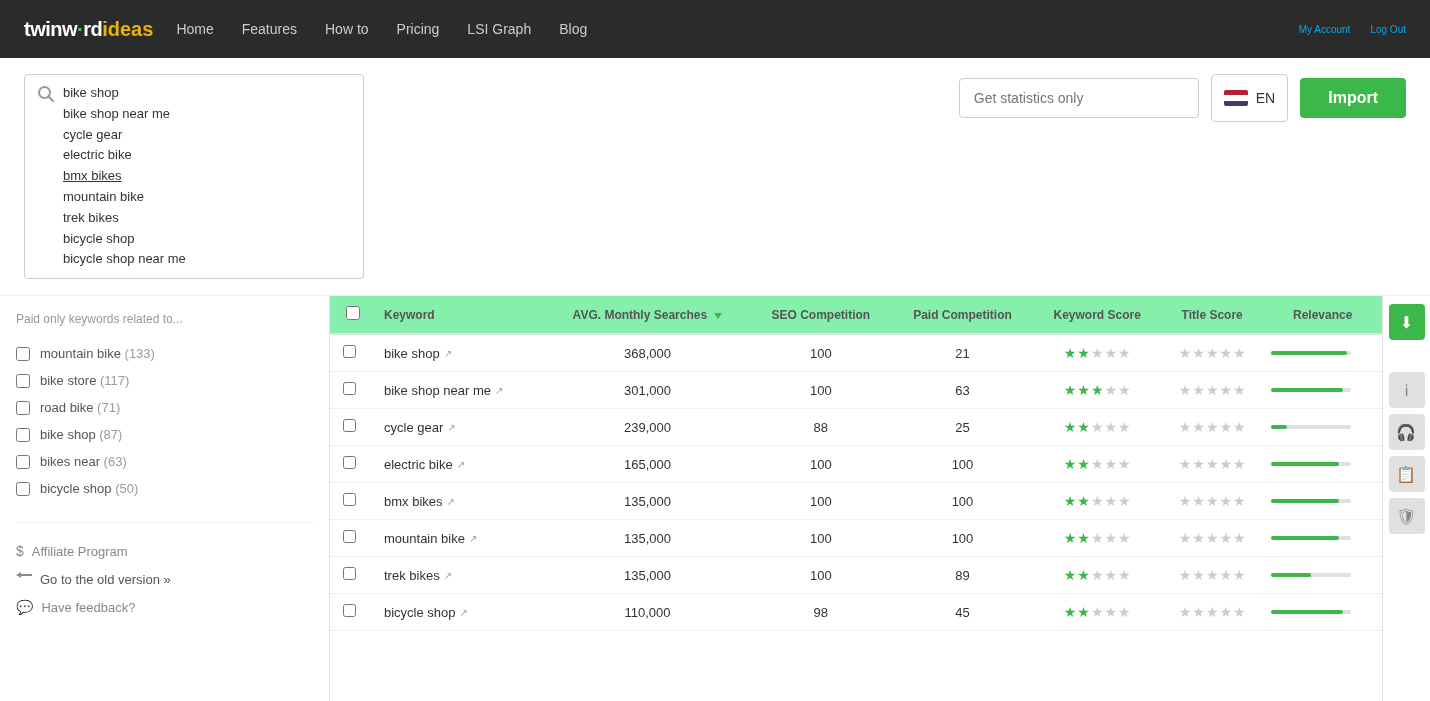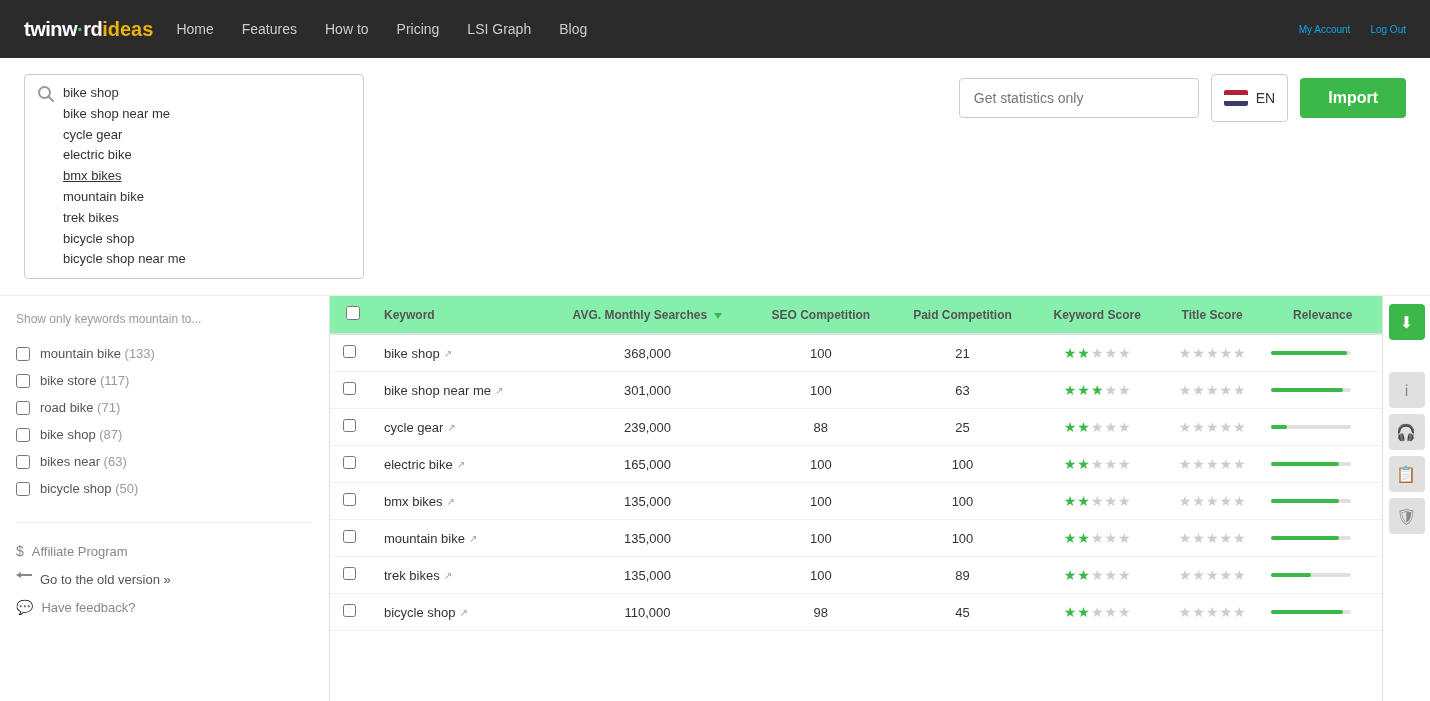"Show only keywords mountain to..." div.sidebar-subtitle { text: Show only keywords mountain -> Paid only keywords related }
